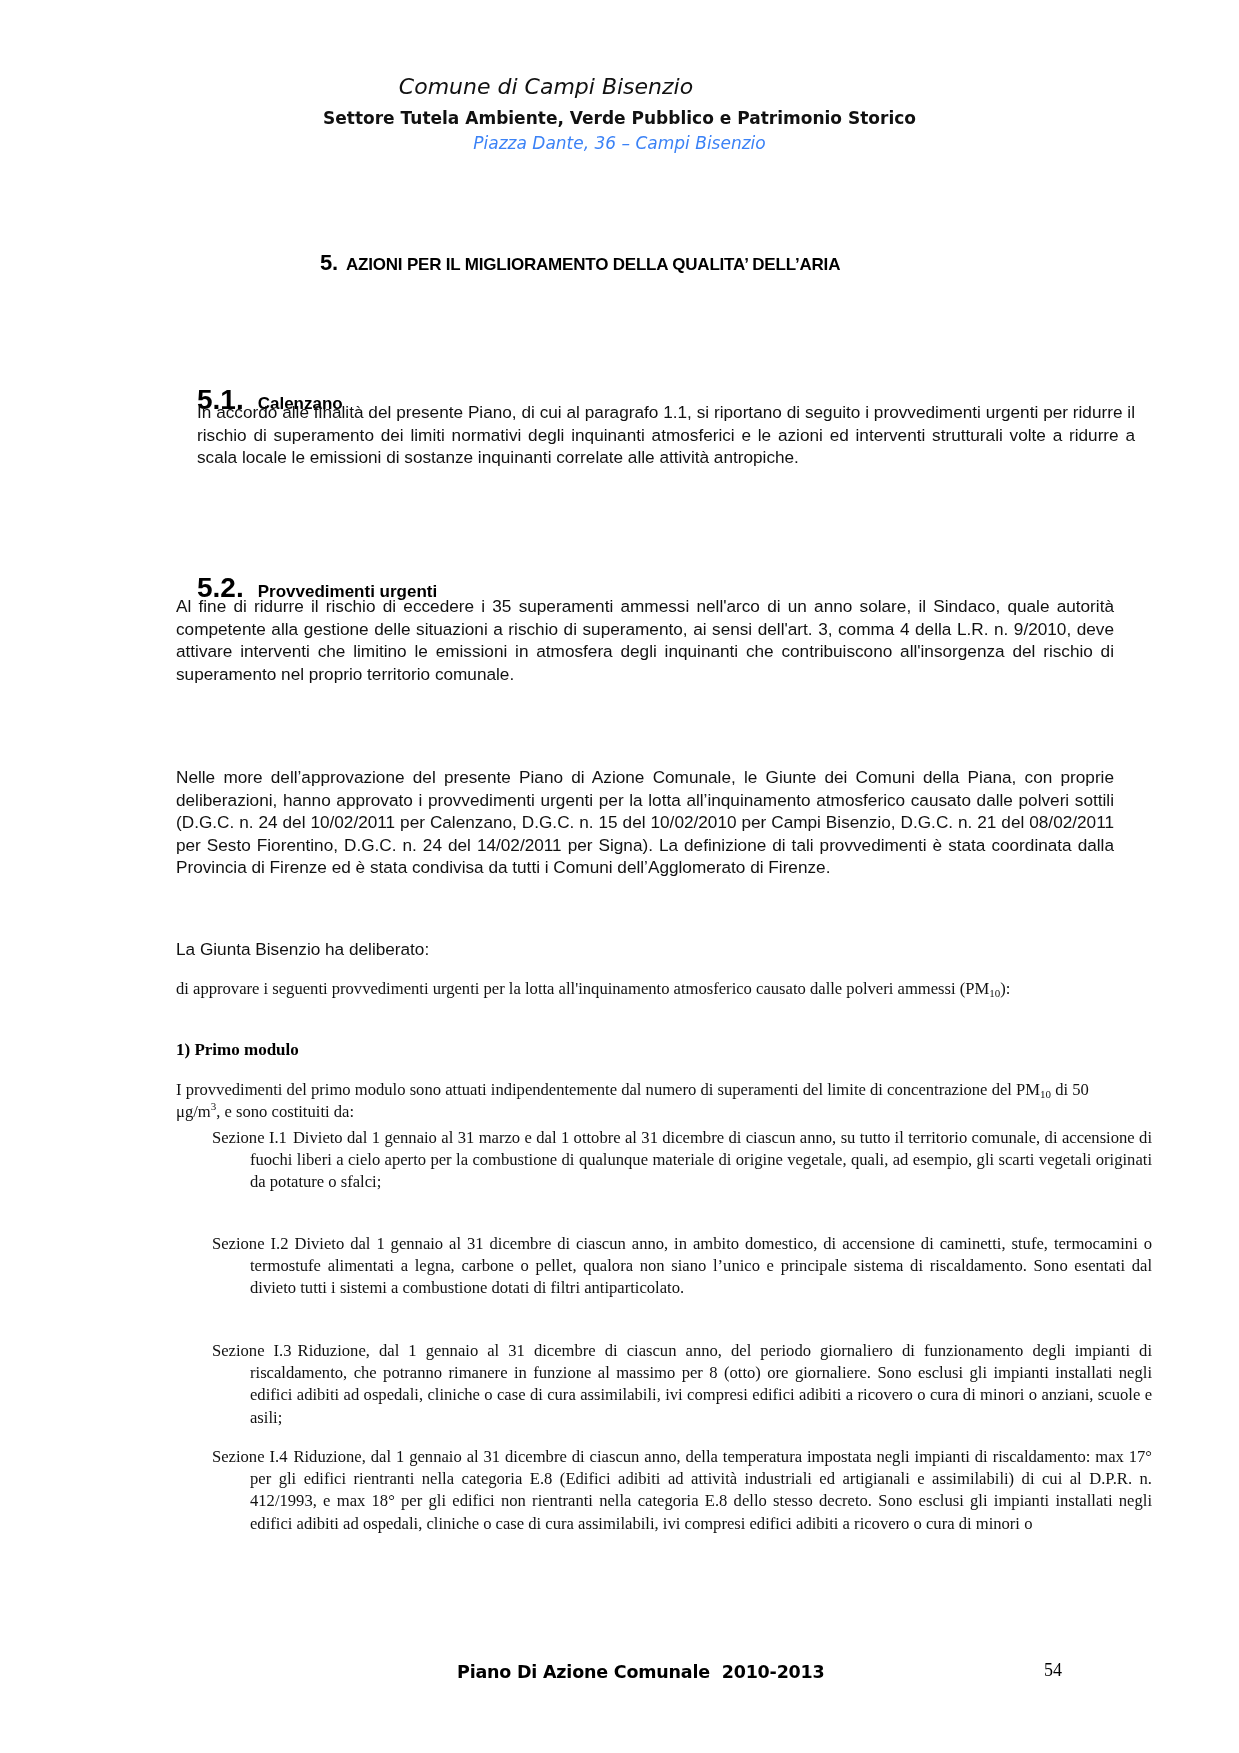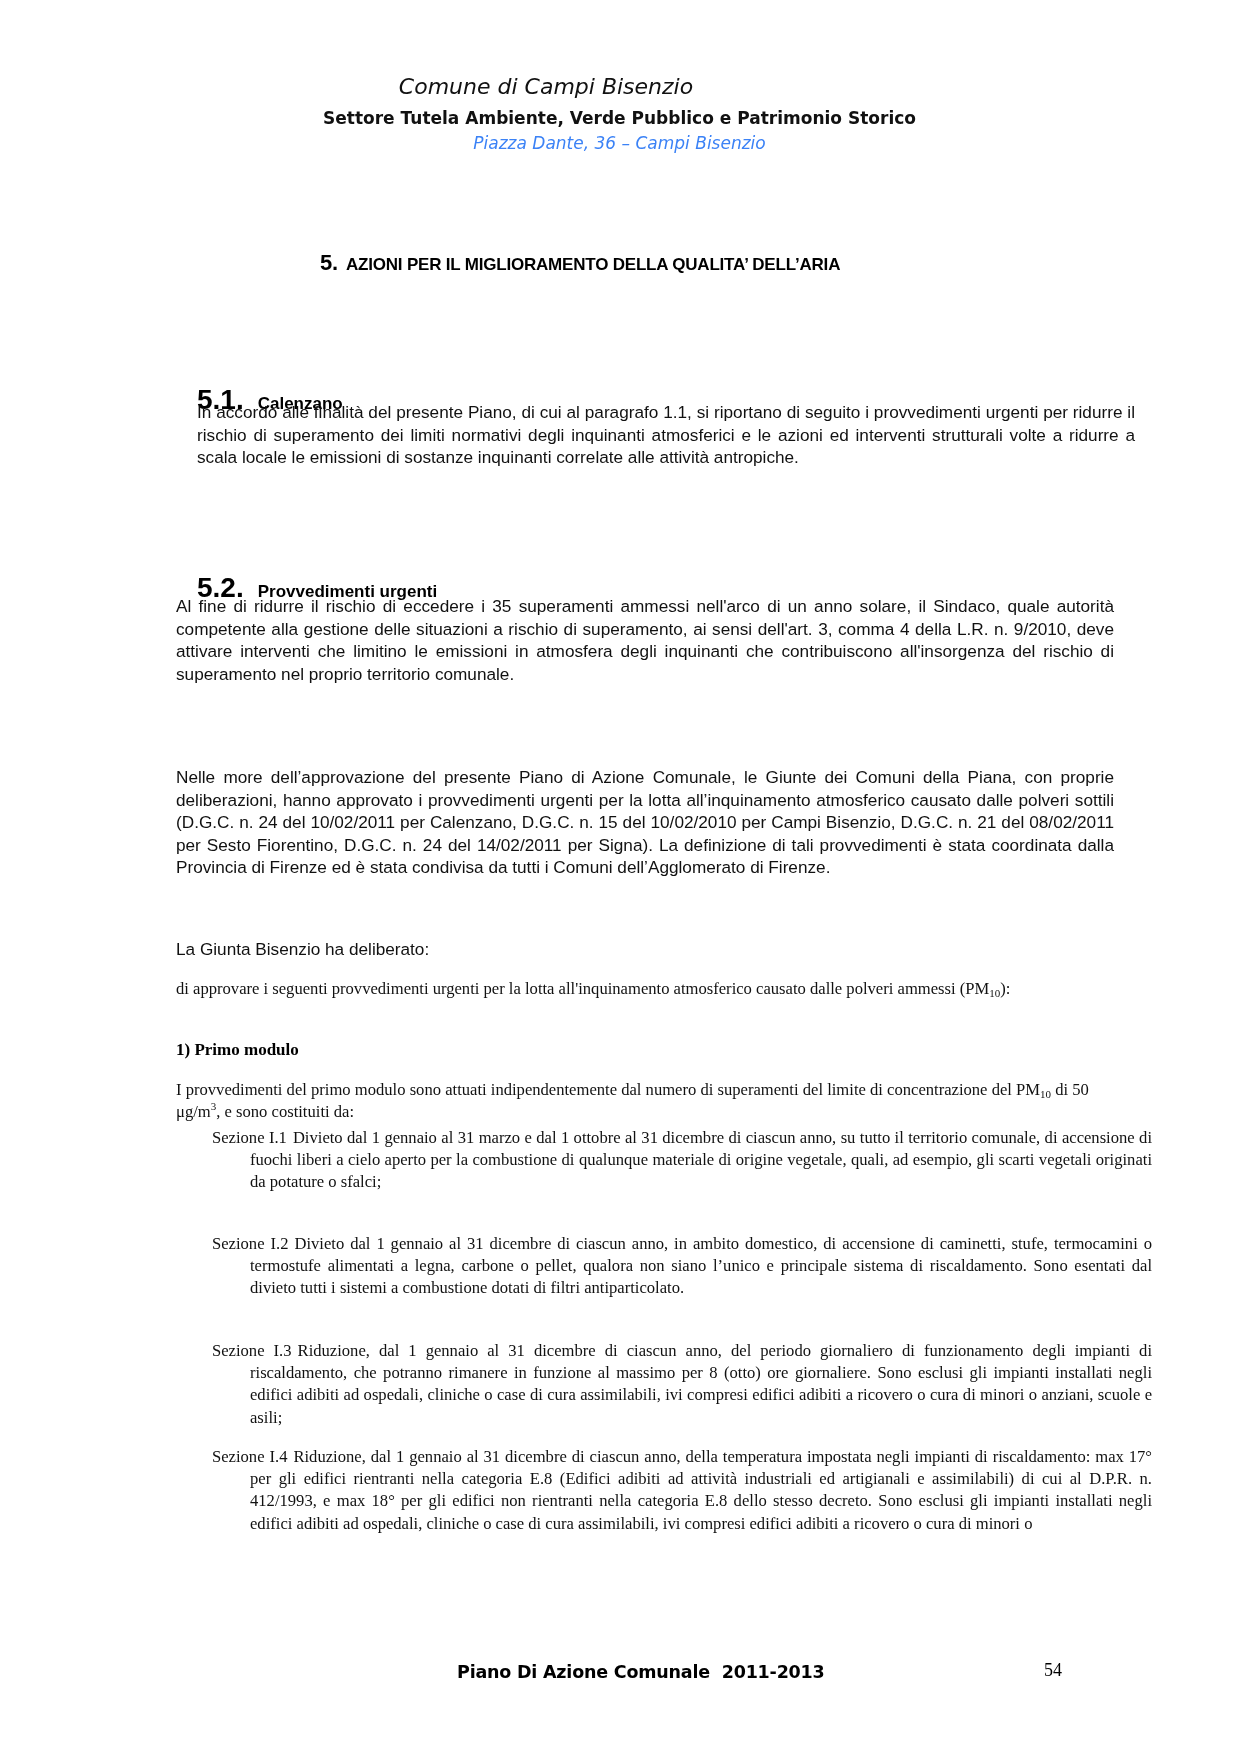"Piano Di Azione Comunale 2011-2013" div.abs { text: 2011-2013 -> 2010-2013 }
